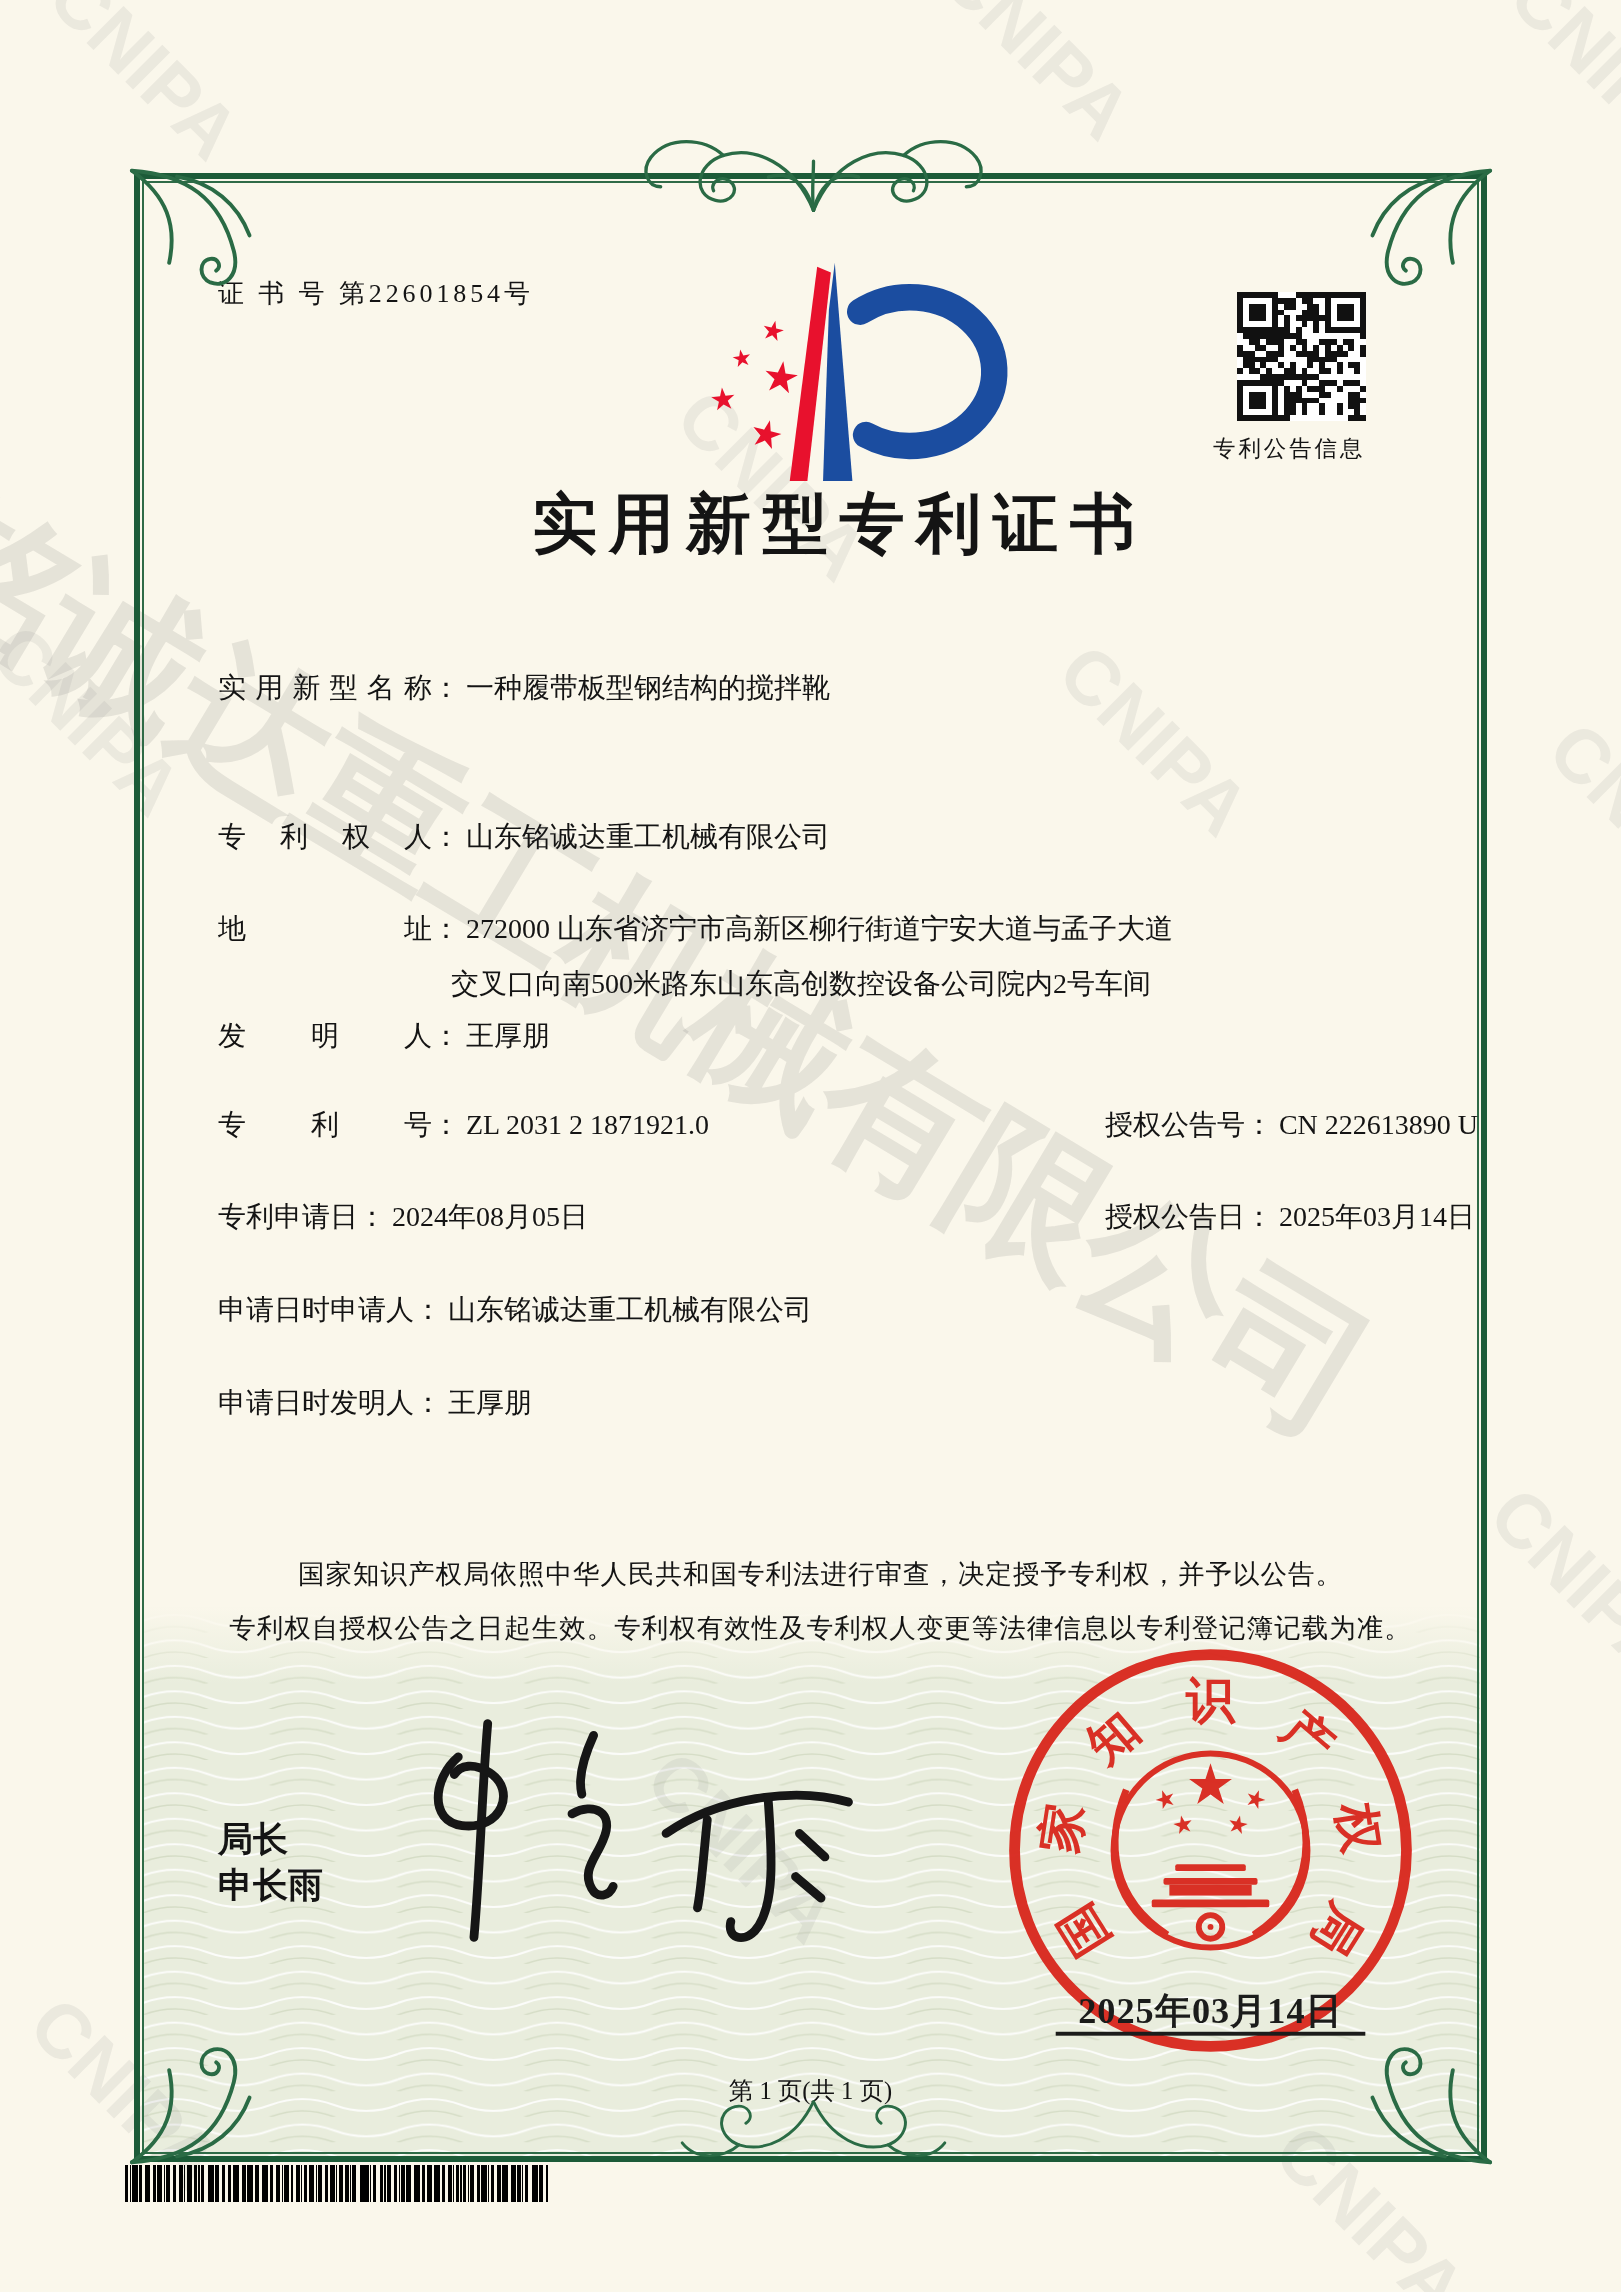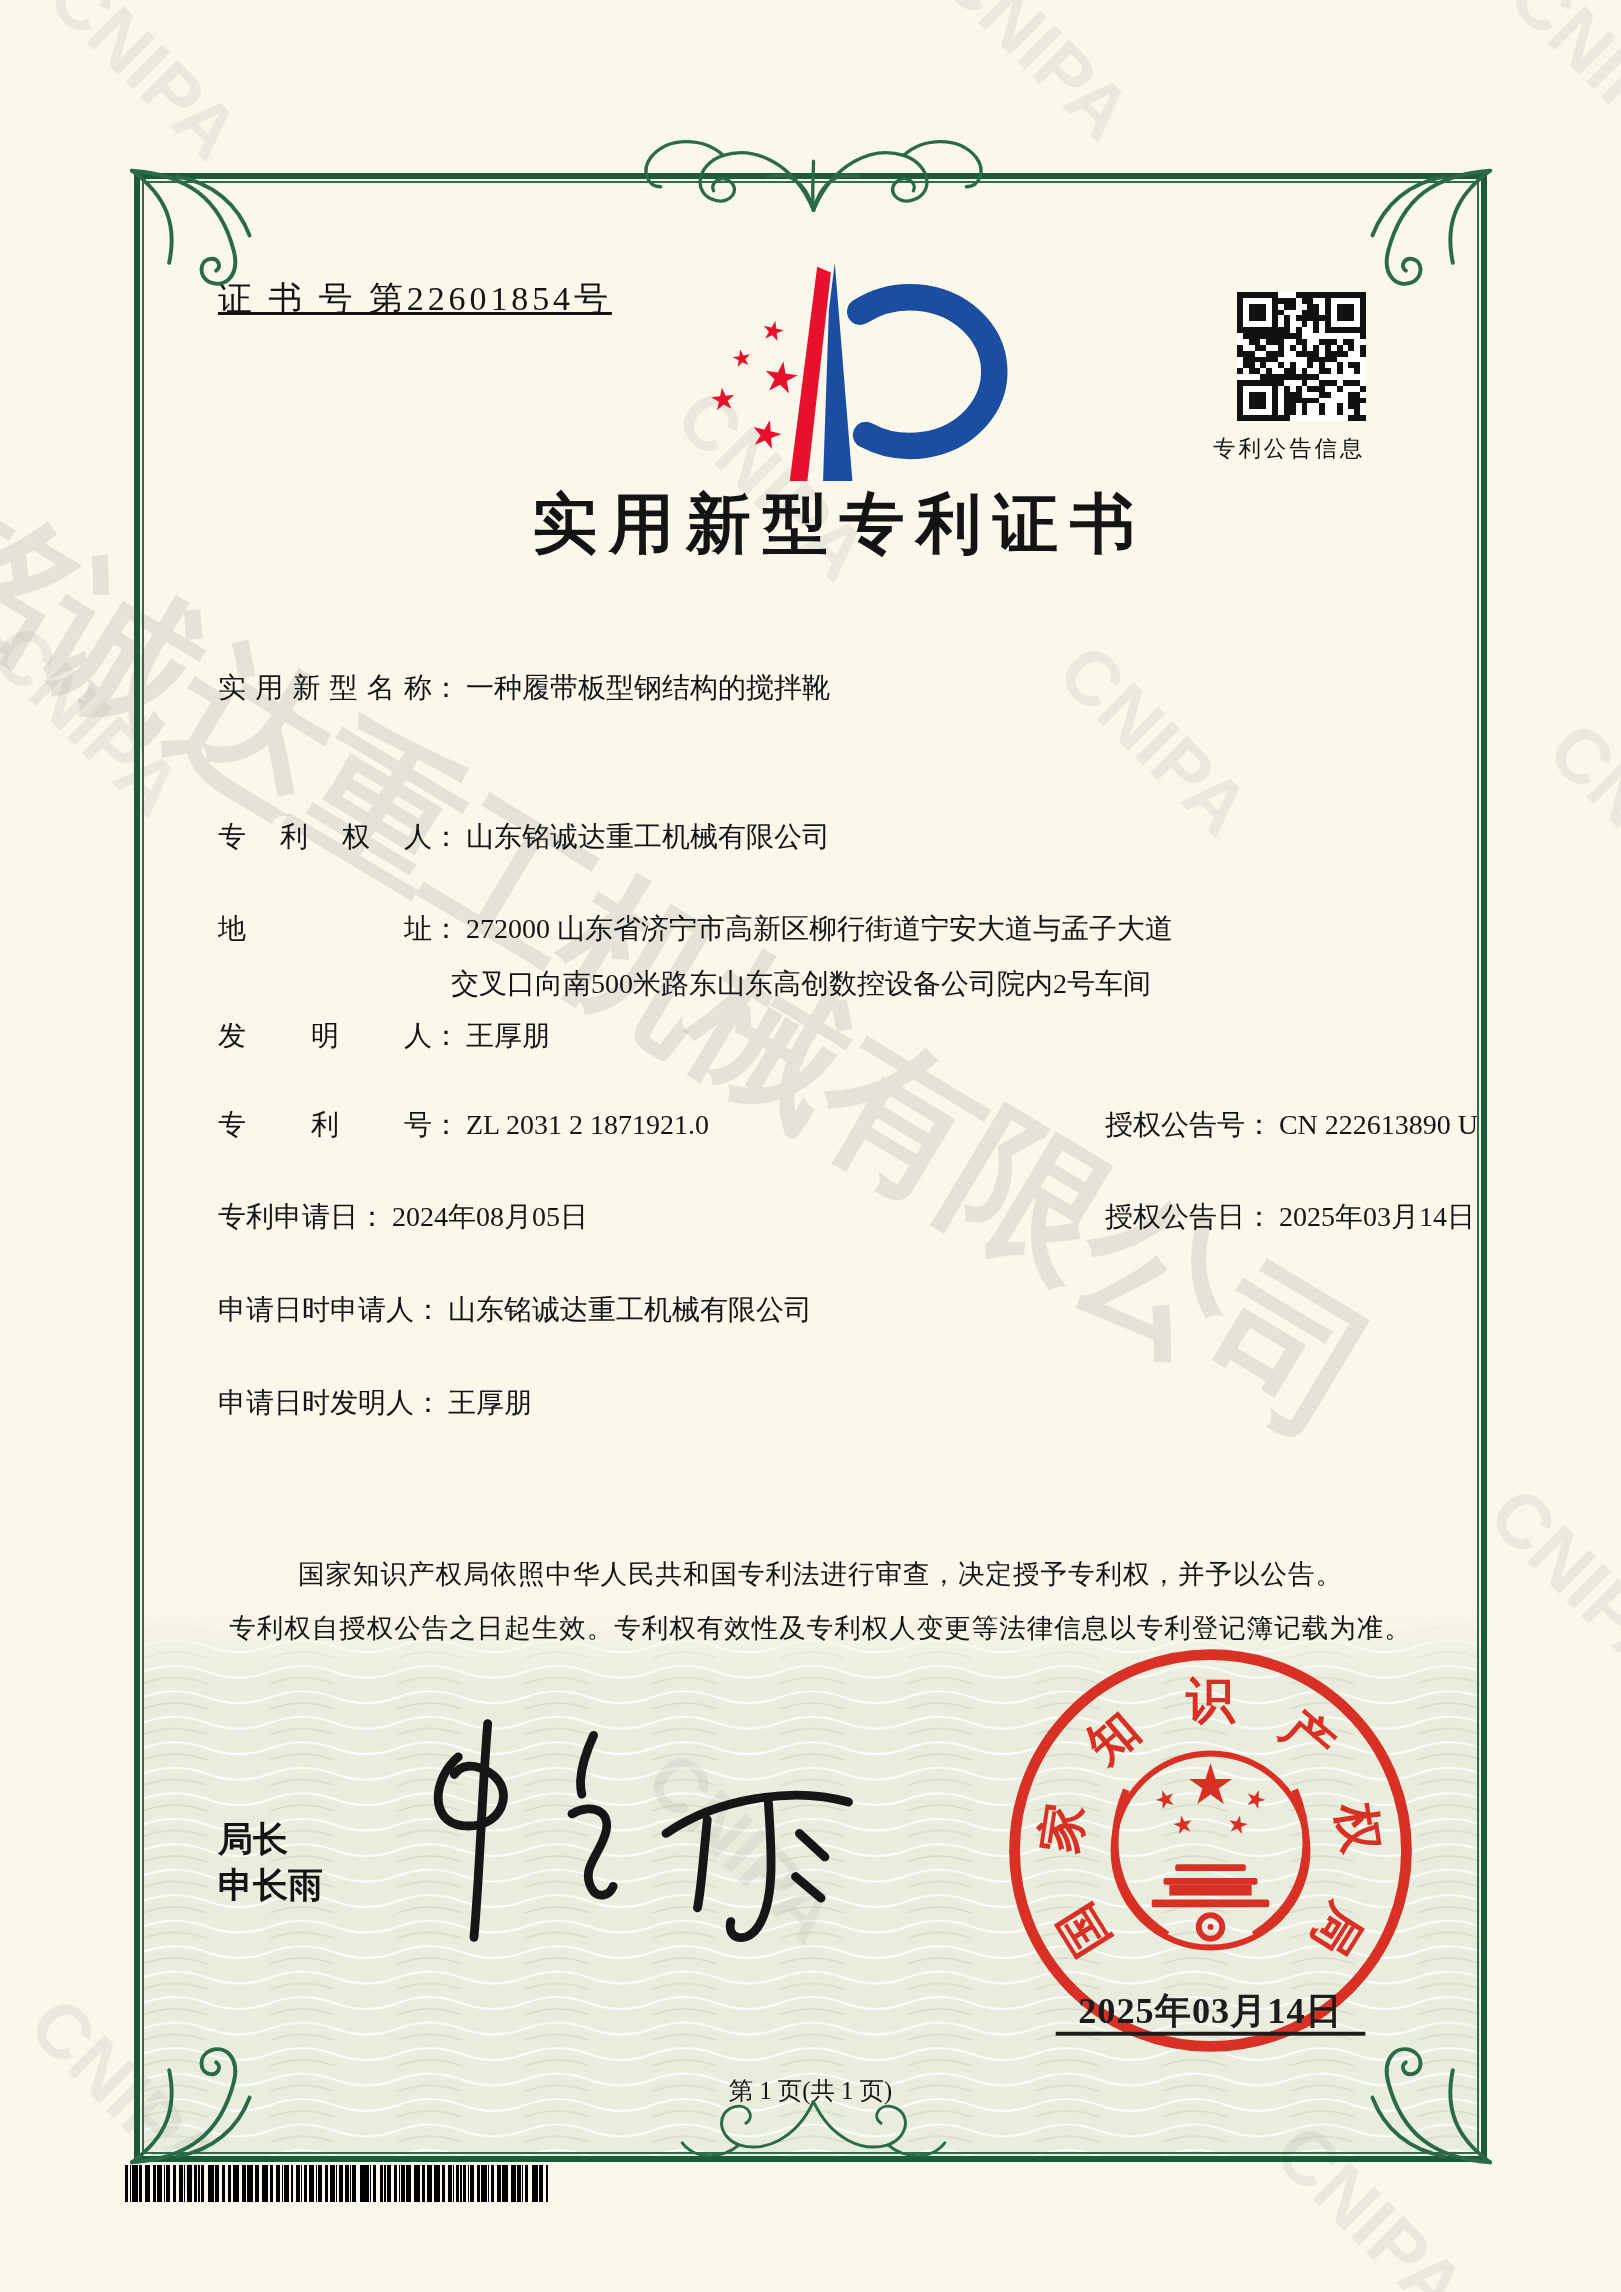"证 书 号 第22601854号" #cert-no { font-size: 34px -> 26px; text-decoration: underline -> none }
